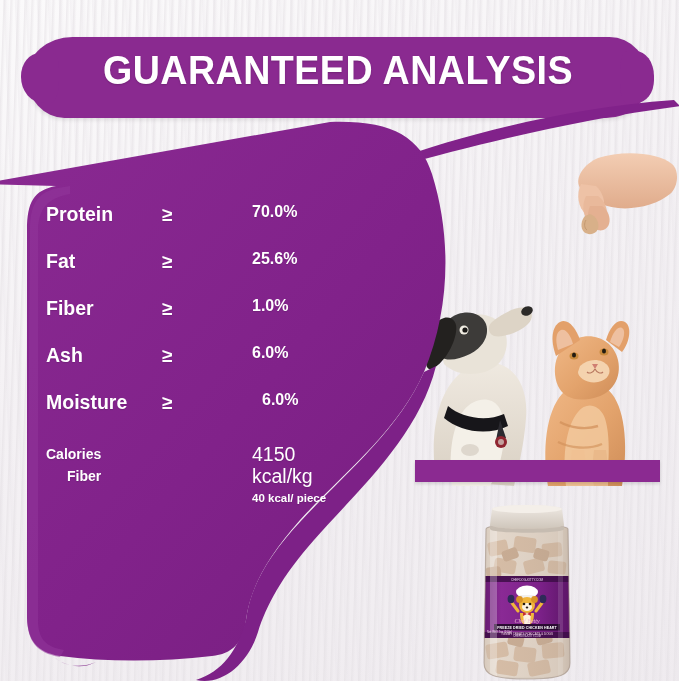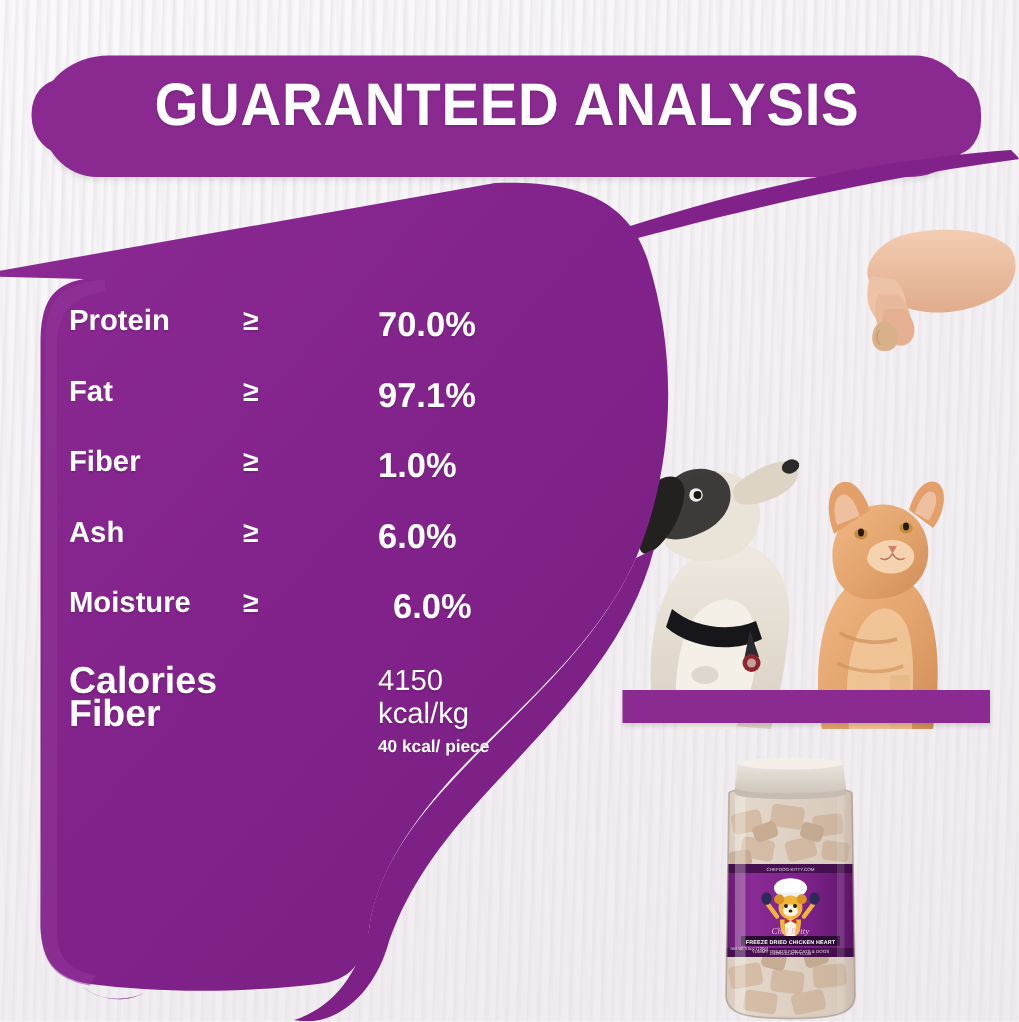"70.0%" .nrow .n-value { font-size: 23px -> 16px }
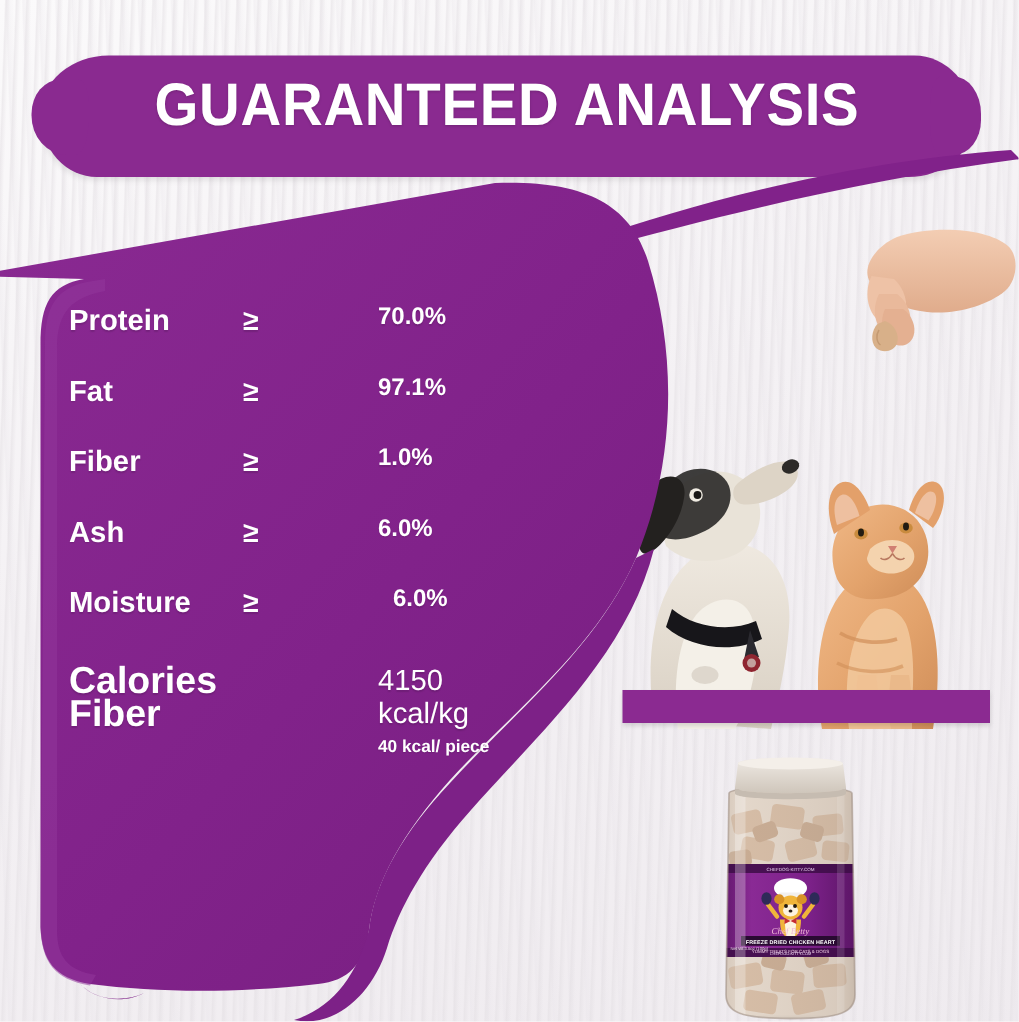"97.1%" span.n-value { text: 97.1% -> 25.6% }
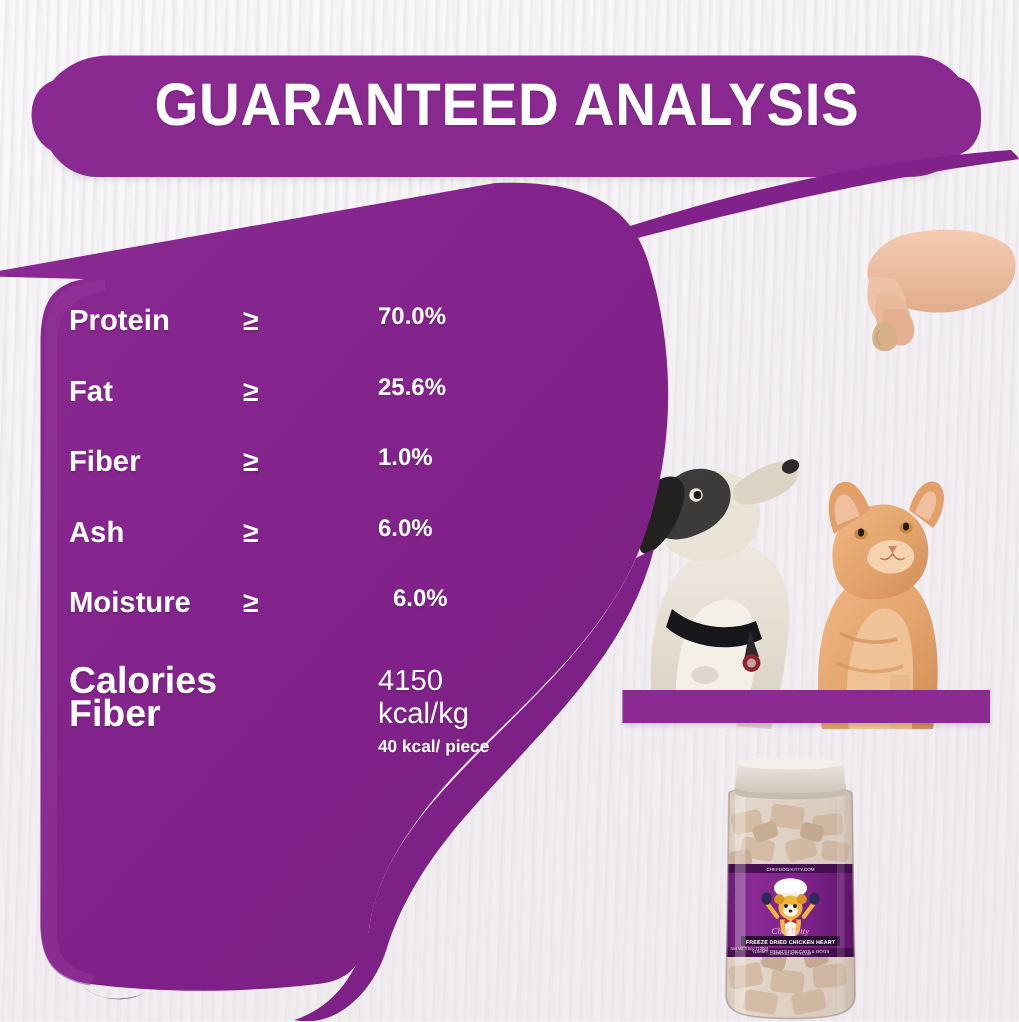"Calories" #calories-label { font-size: 25px -> 14px; text-align: none -> right }
